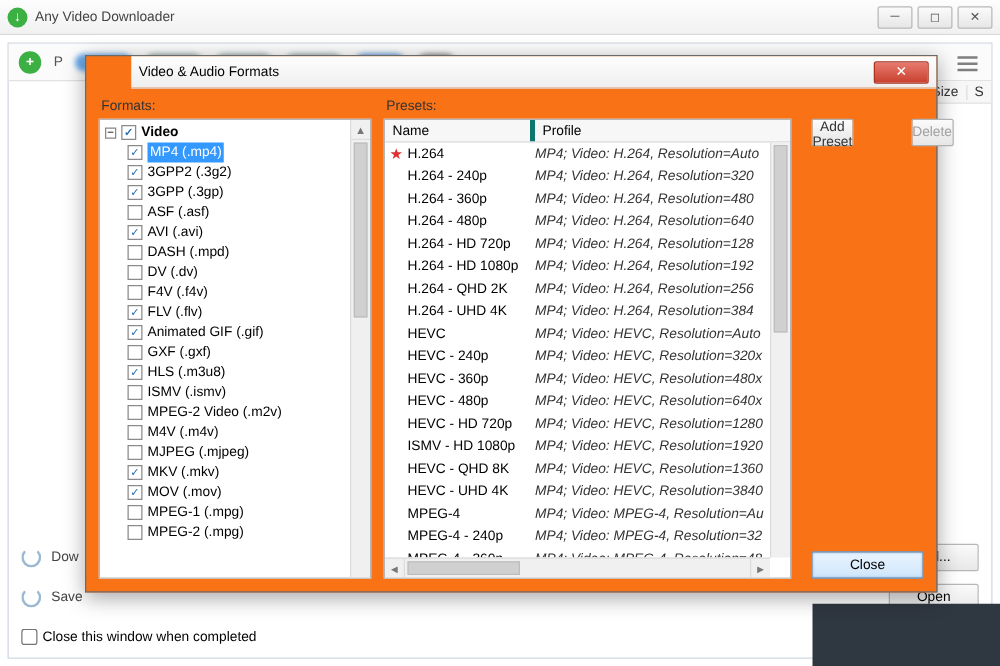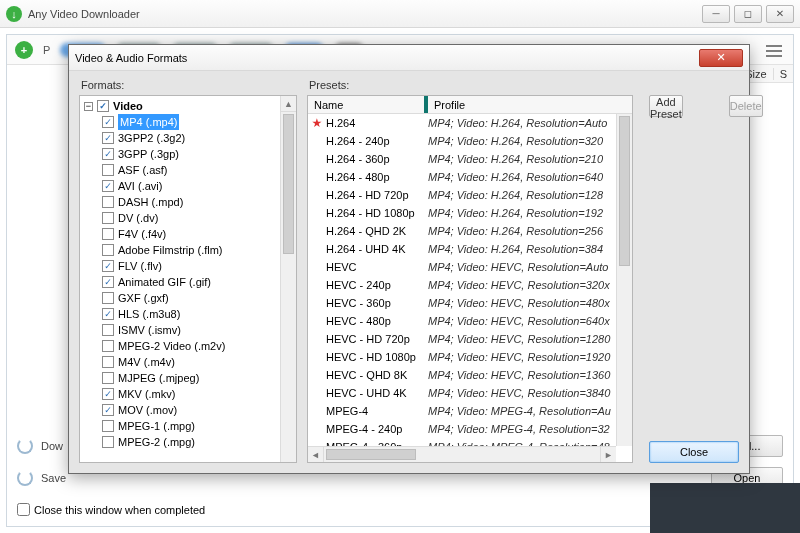"Video & Audio Formats" .dialog { background: #e5e5e5 -> #f97316; padding-left: none -> 36px }
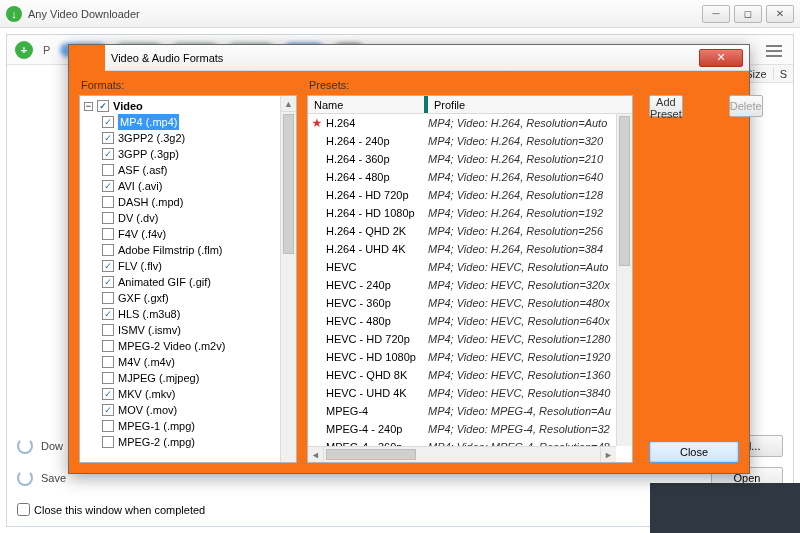"MP4; Video: H.264, Resolution=210" span.pprof { text: 210 -> 480 }
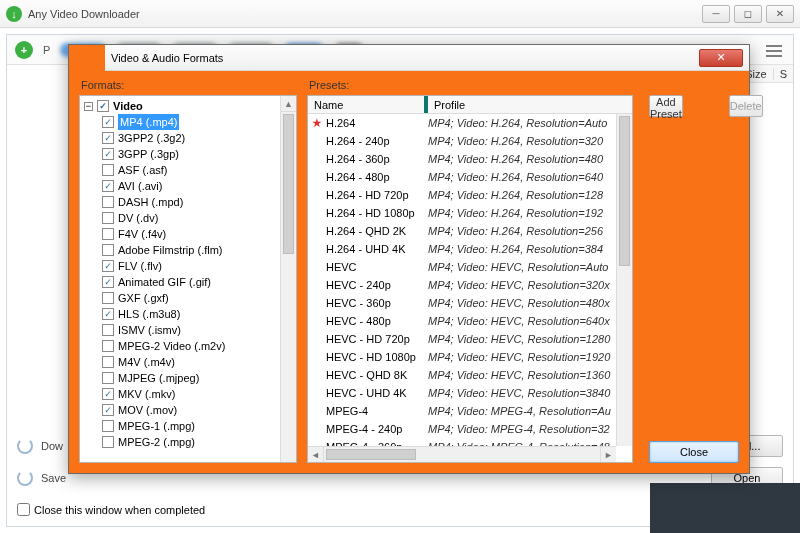"Adobe Filmstrip (.flm)" div.tree-item { html: <div> <span></span> <span>Adobe Filmstrip (.flm)</span> </div> -> none }
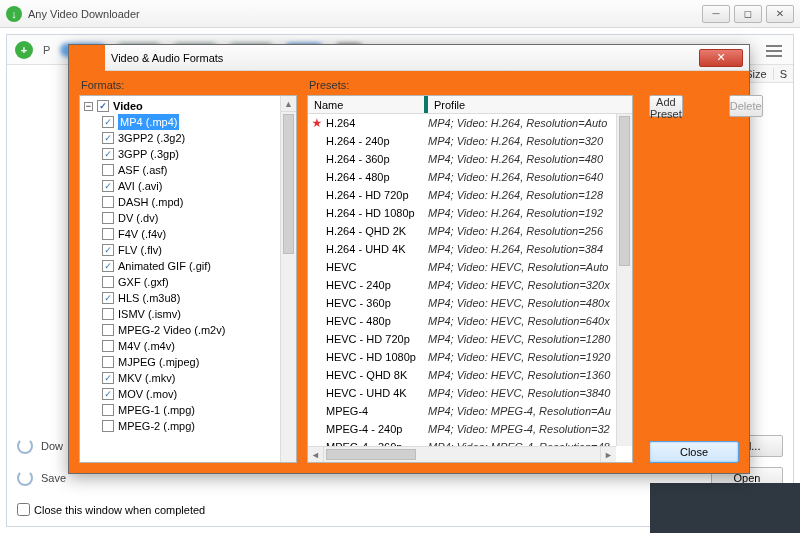"HEVC - HD 1080p" span.pname { text: HEVC -> ISMV }
